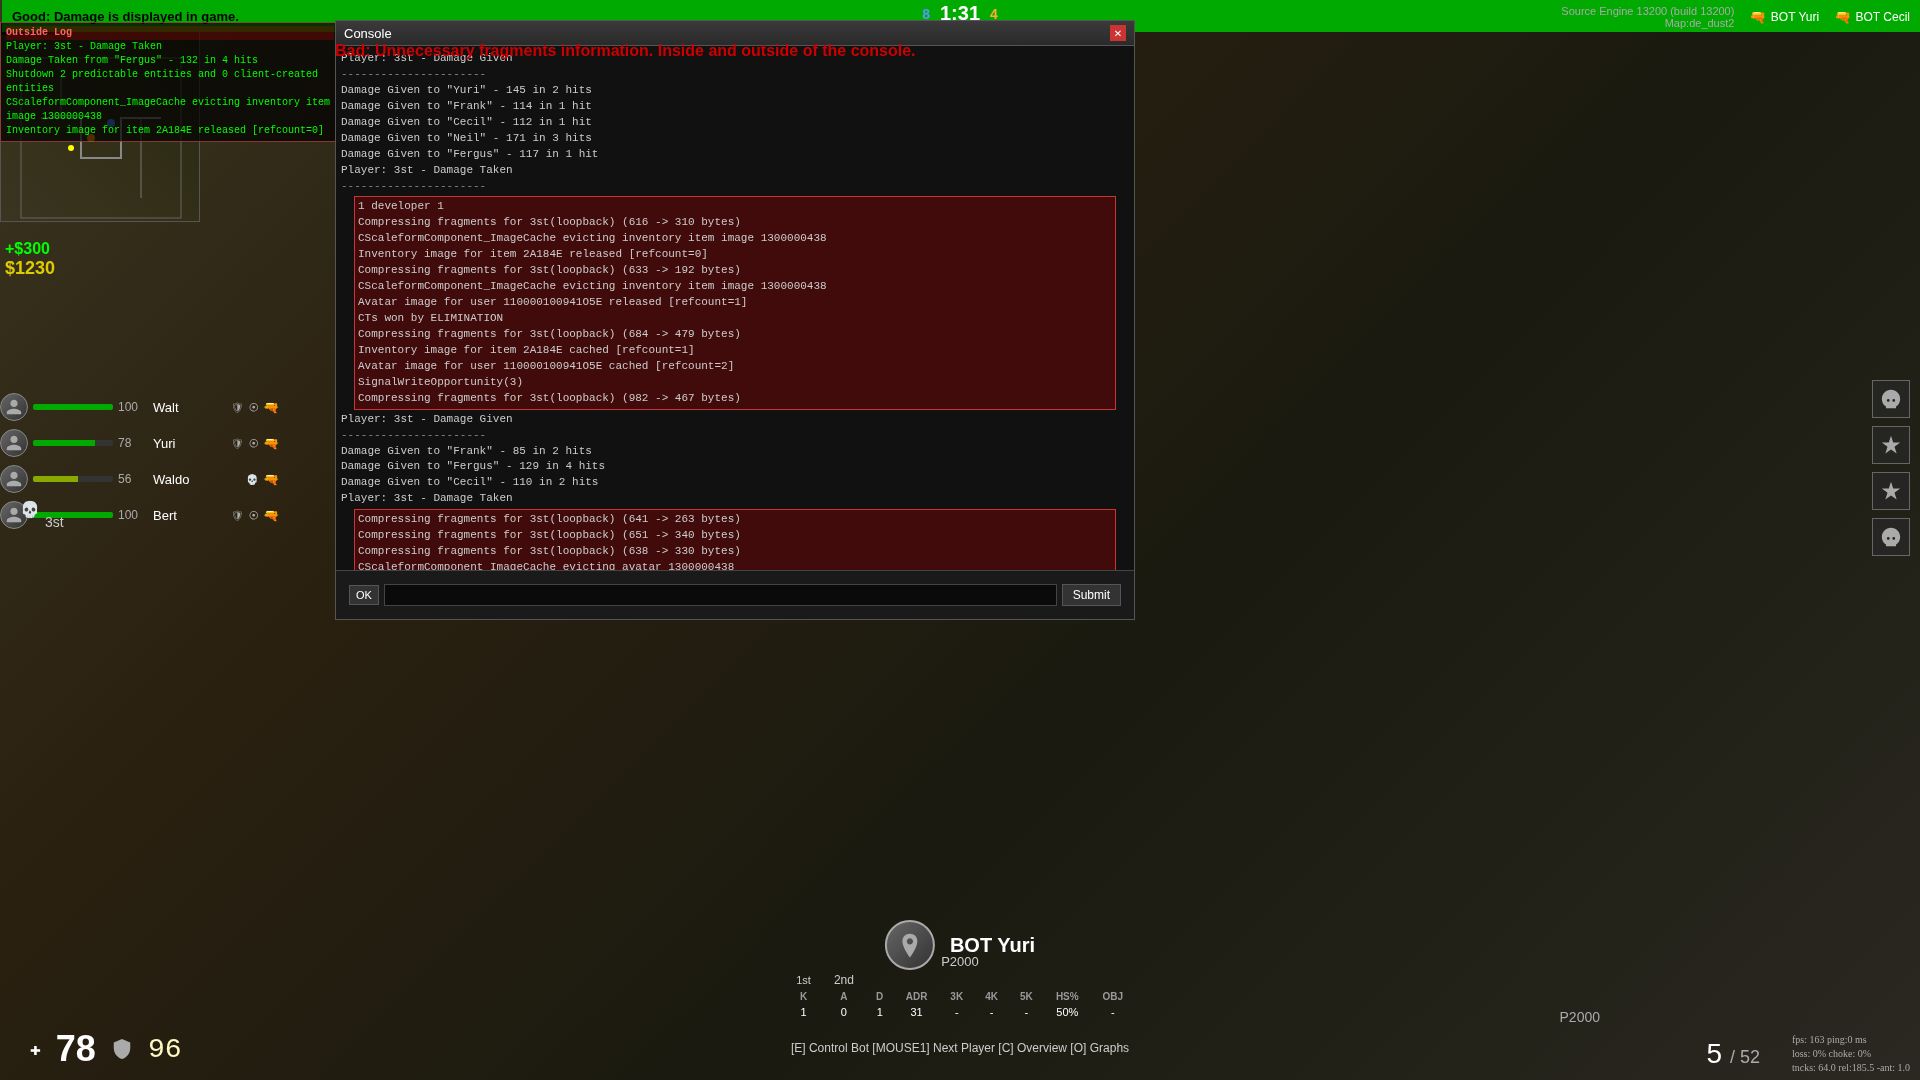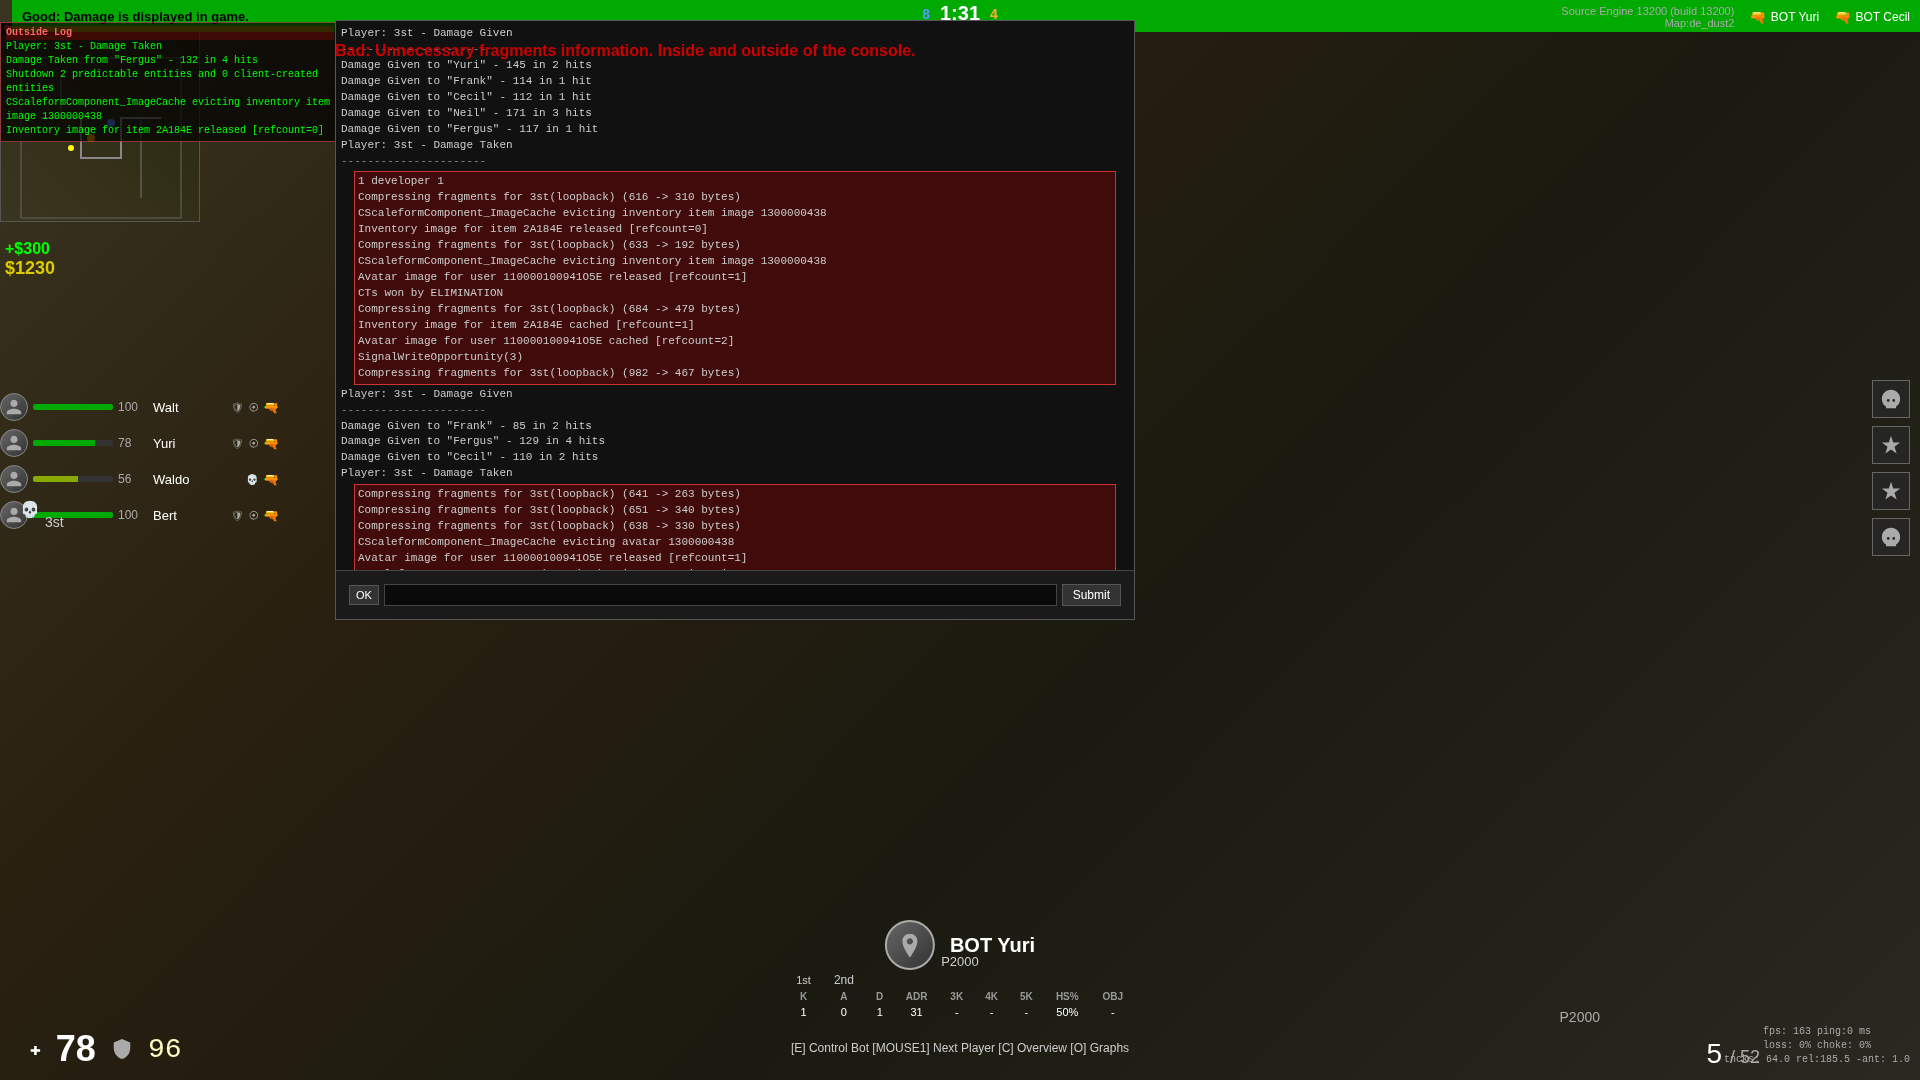"Good: Damage is displayed in" #top-banner { left: 12px -> 2px }
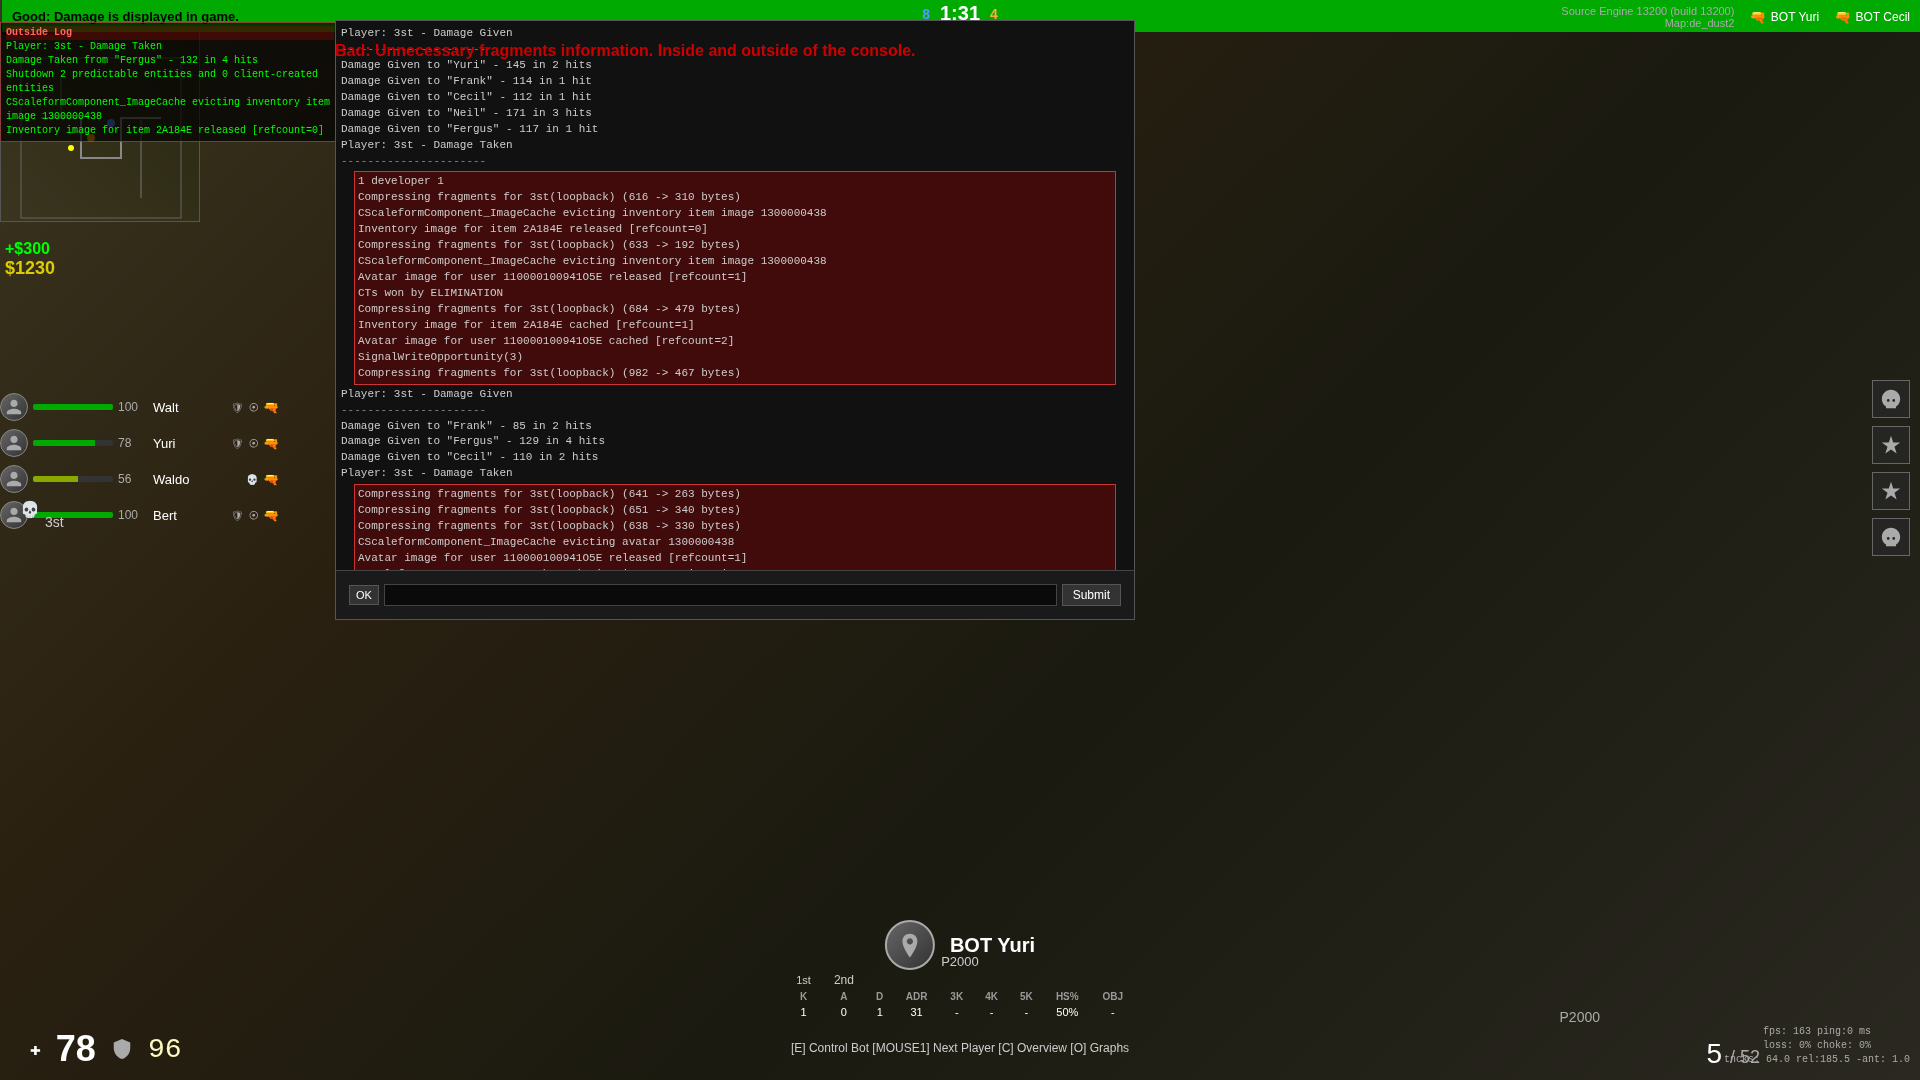"Console" div { html: none -> <div> <span>Console</span> <button>✕</button> </div> }
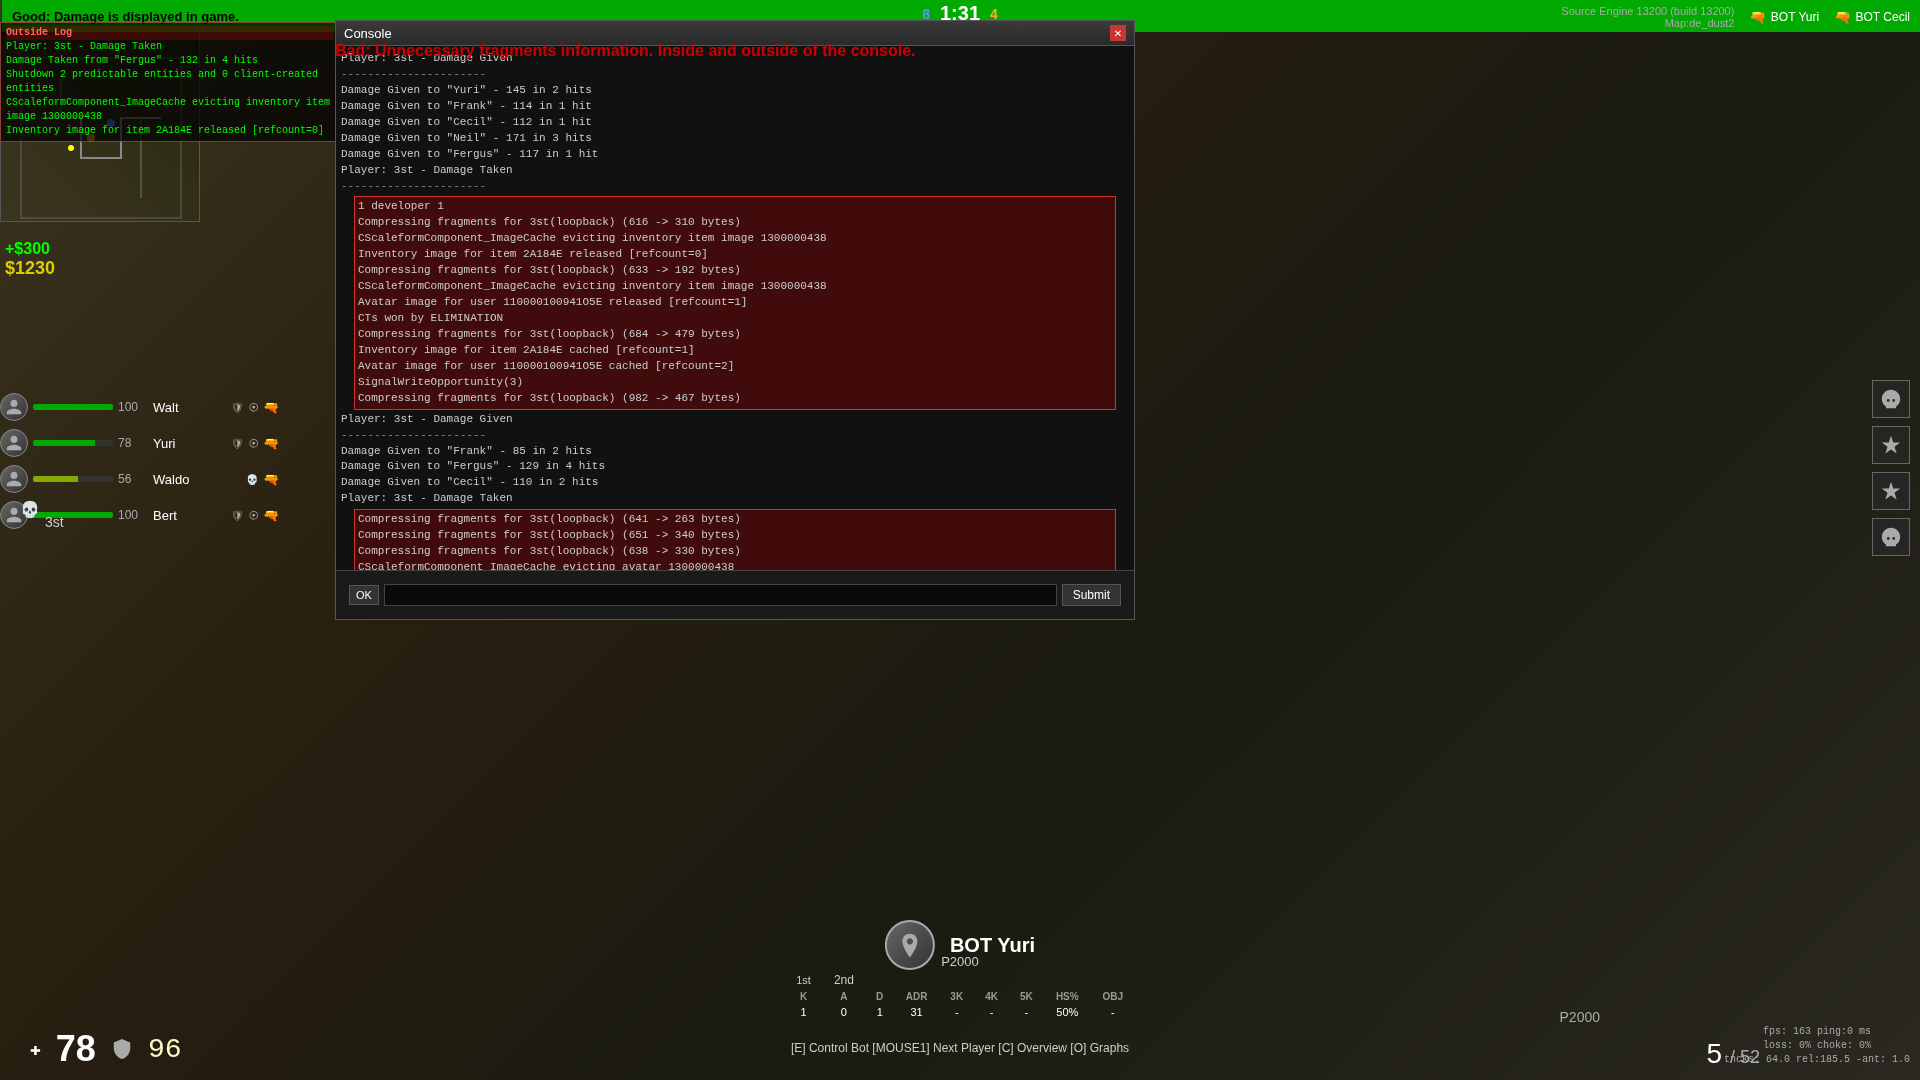"fps: 163 ping:0 ms" #fps-info { bottom: 13px -> 5px; font-family: Liberation Mono, monospace -> Liberation Serif, serif; text-align: center -> left }
